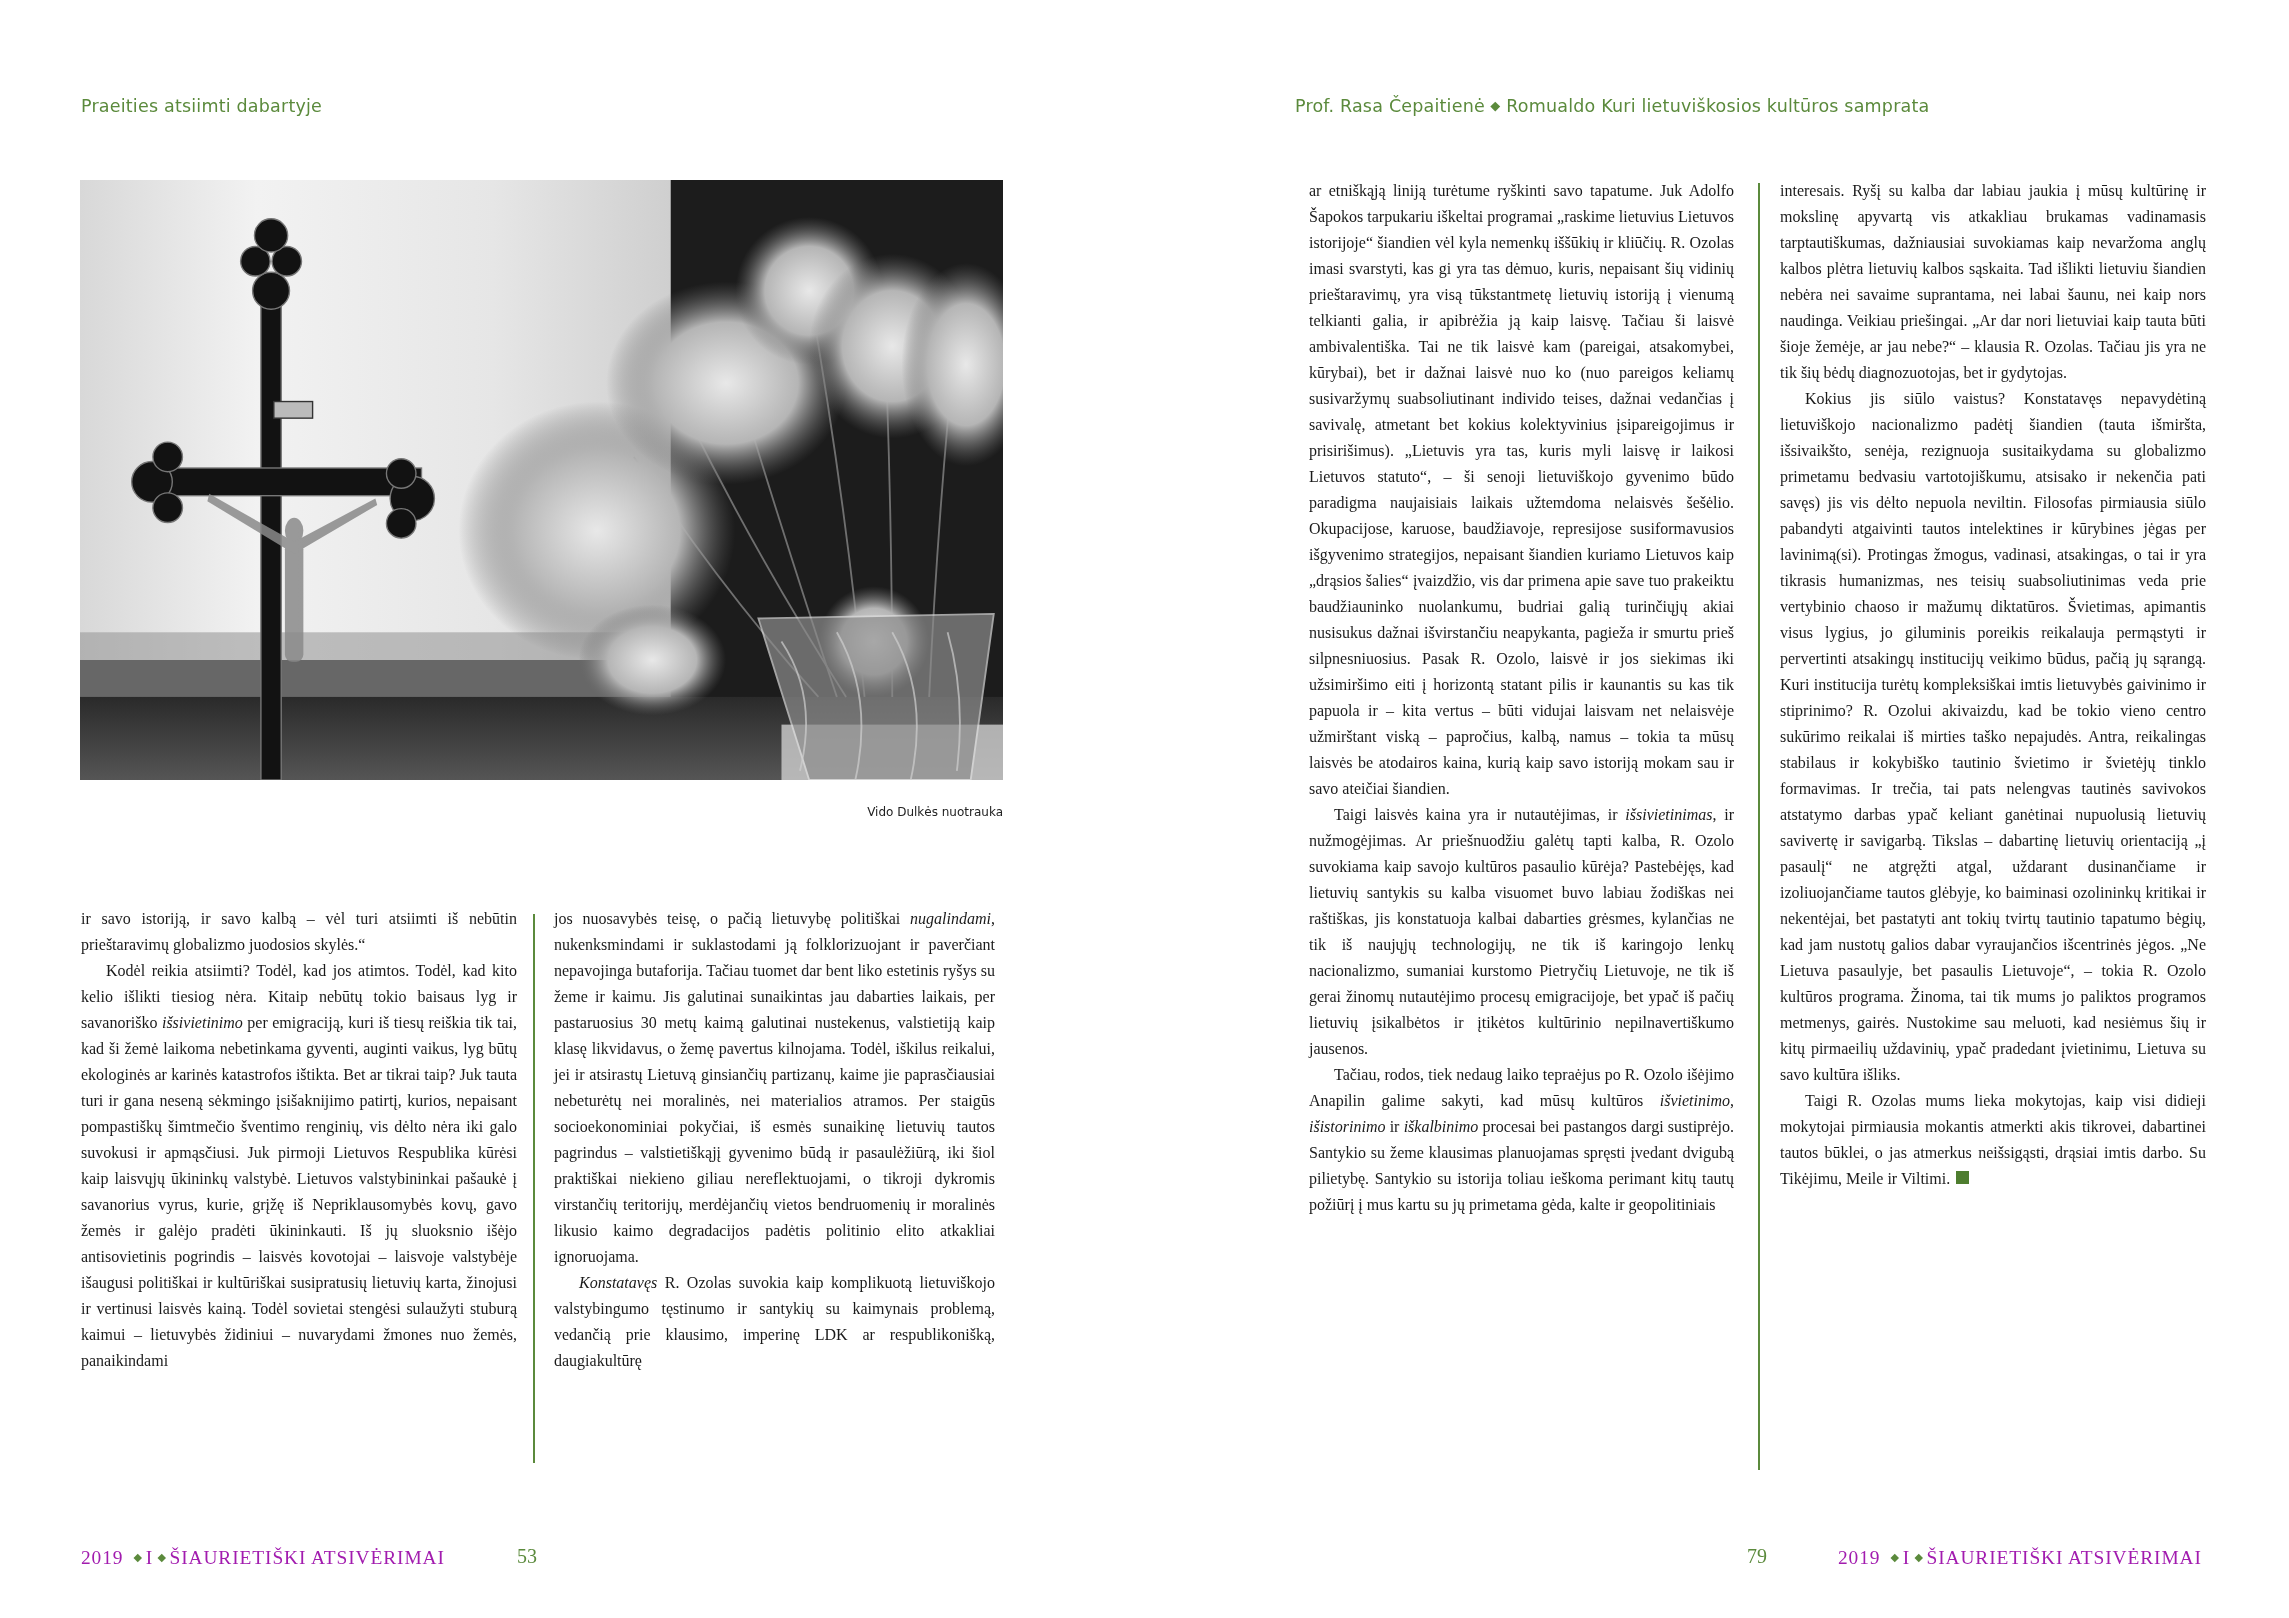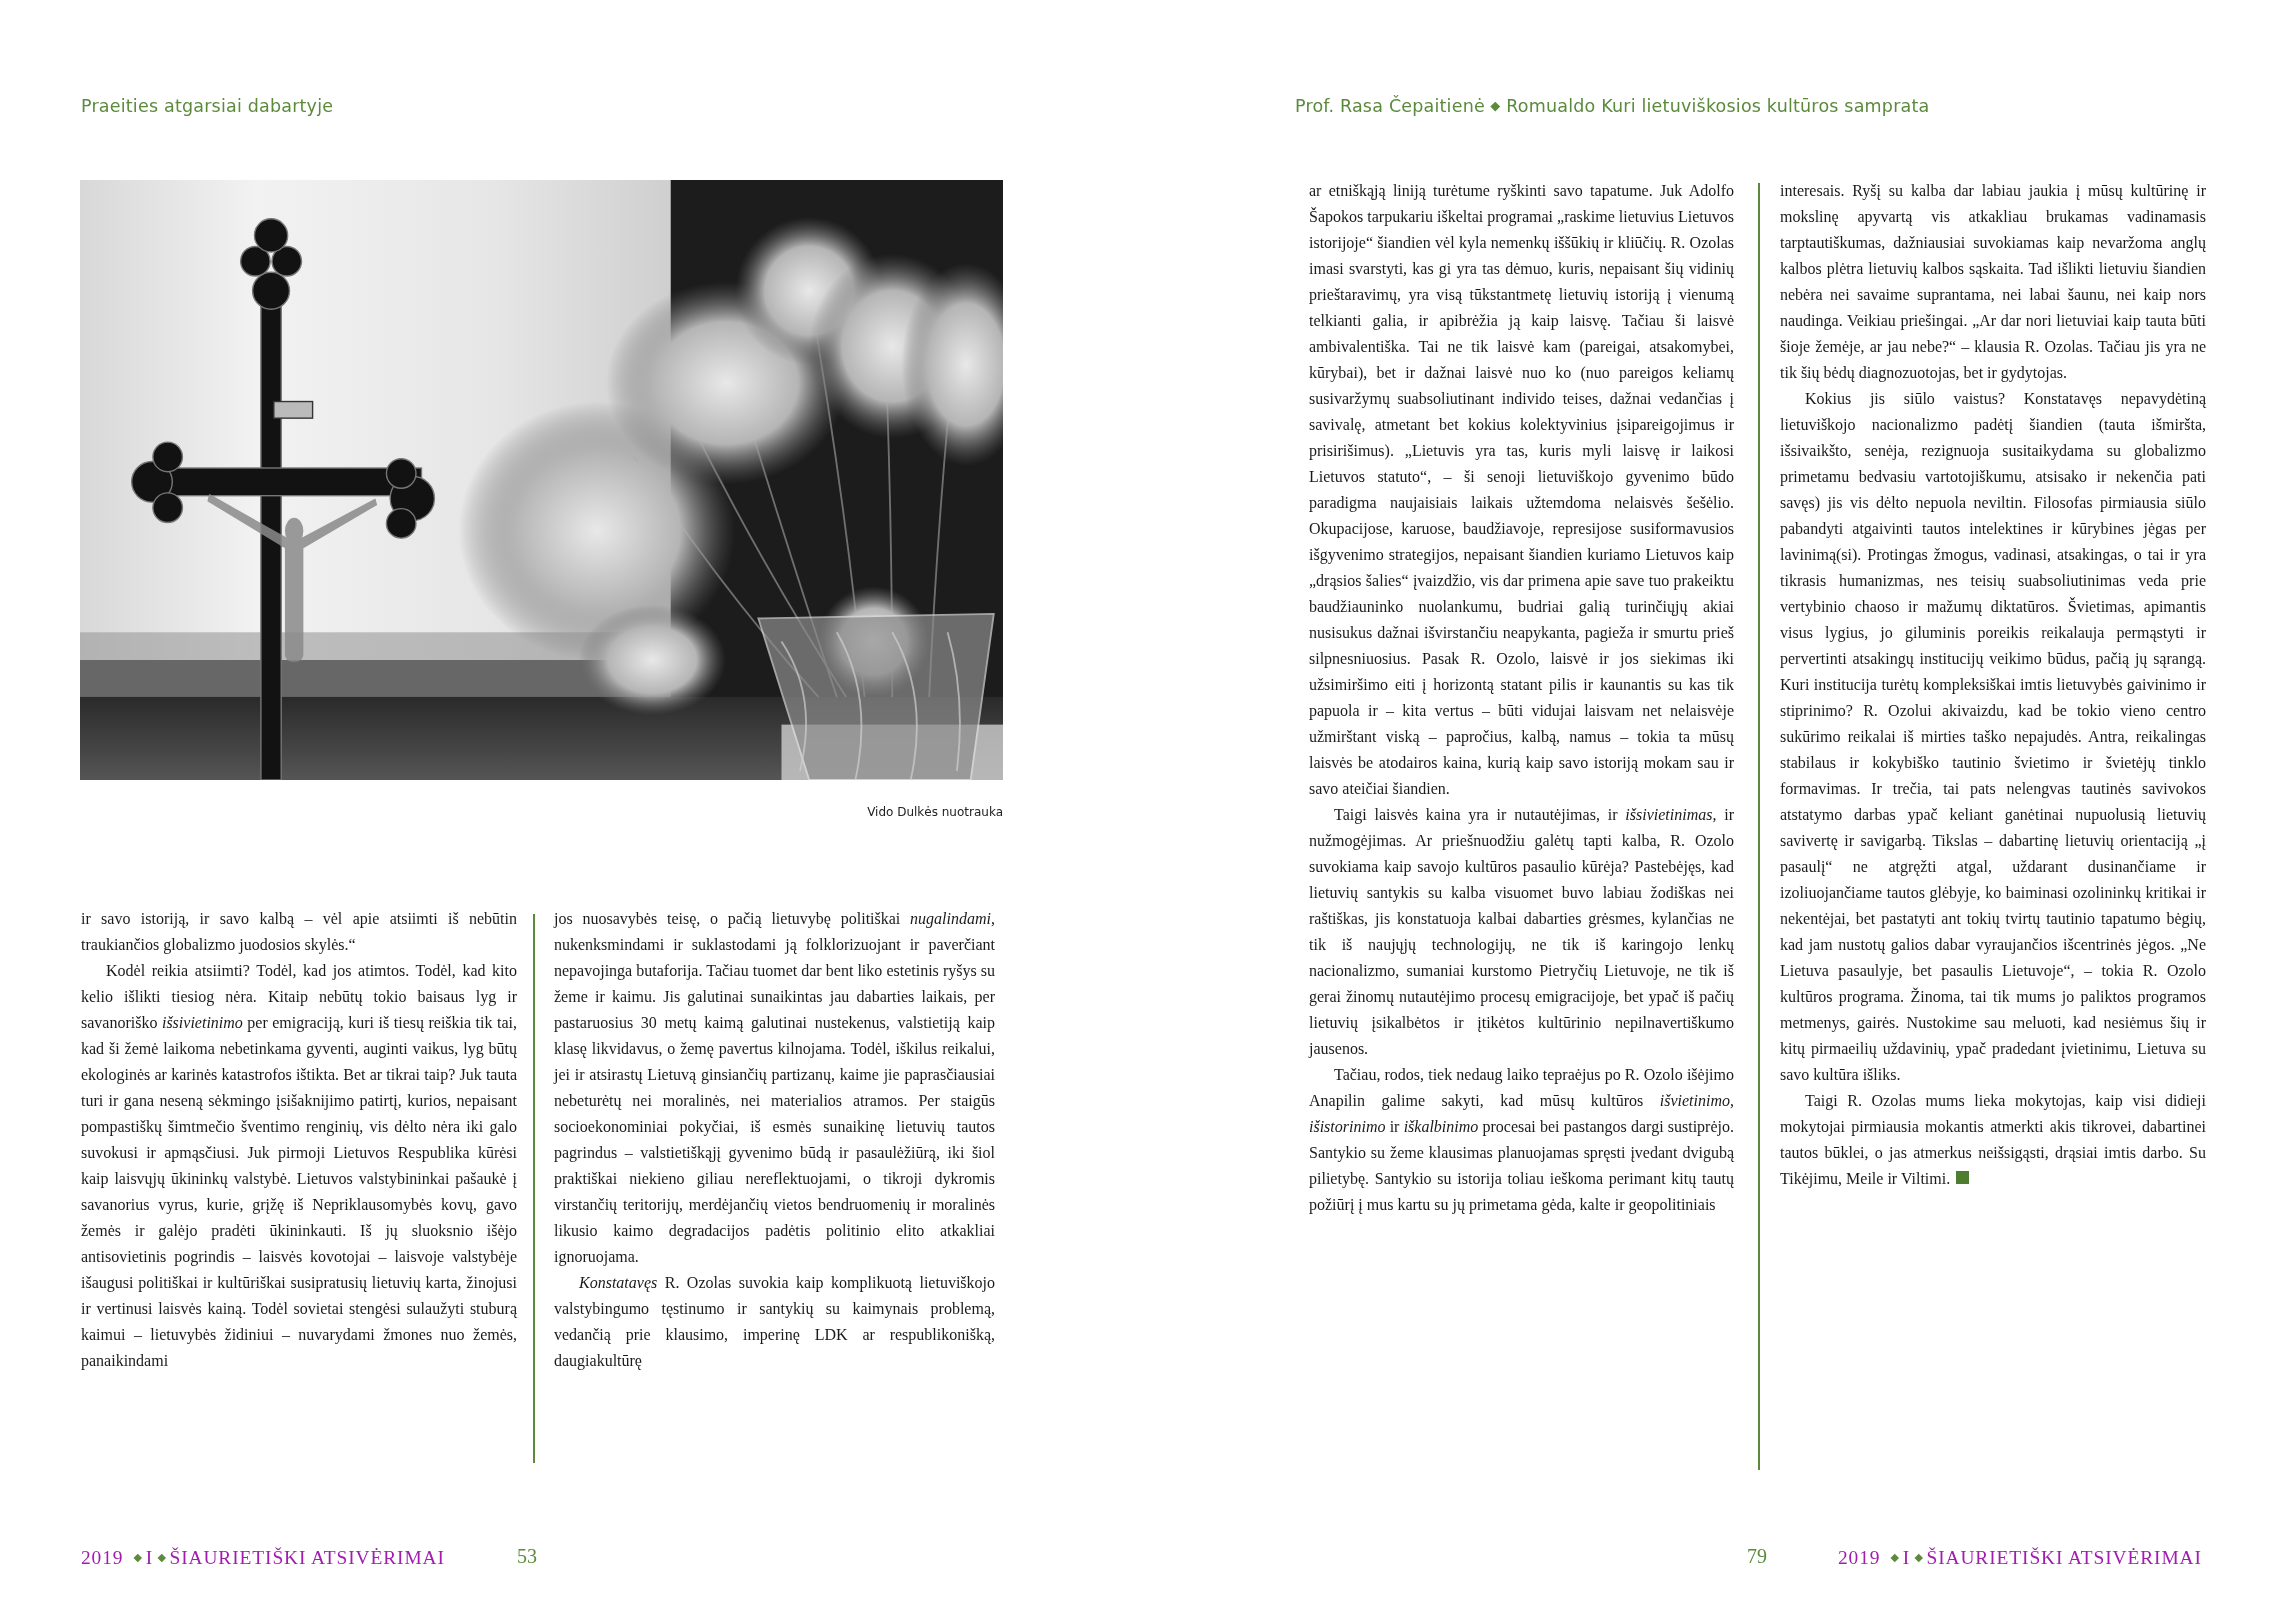"Praeities atgarsiai dabartyje" span { text: atgarsiai -> atsiimti }
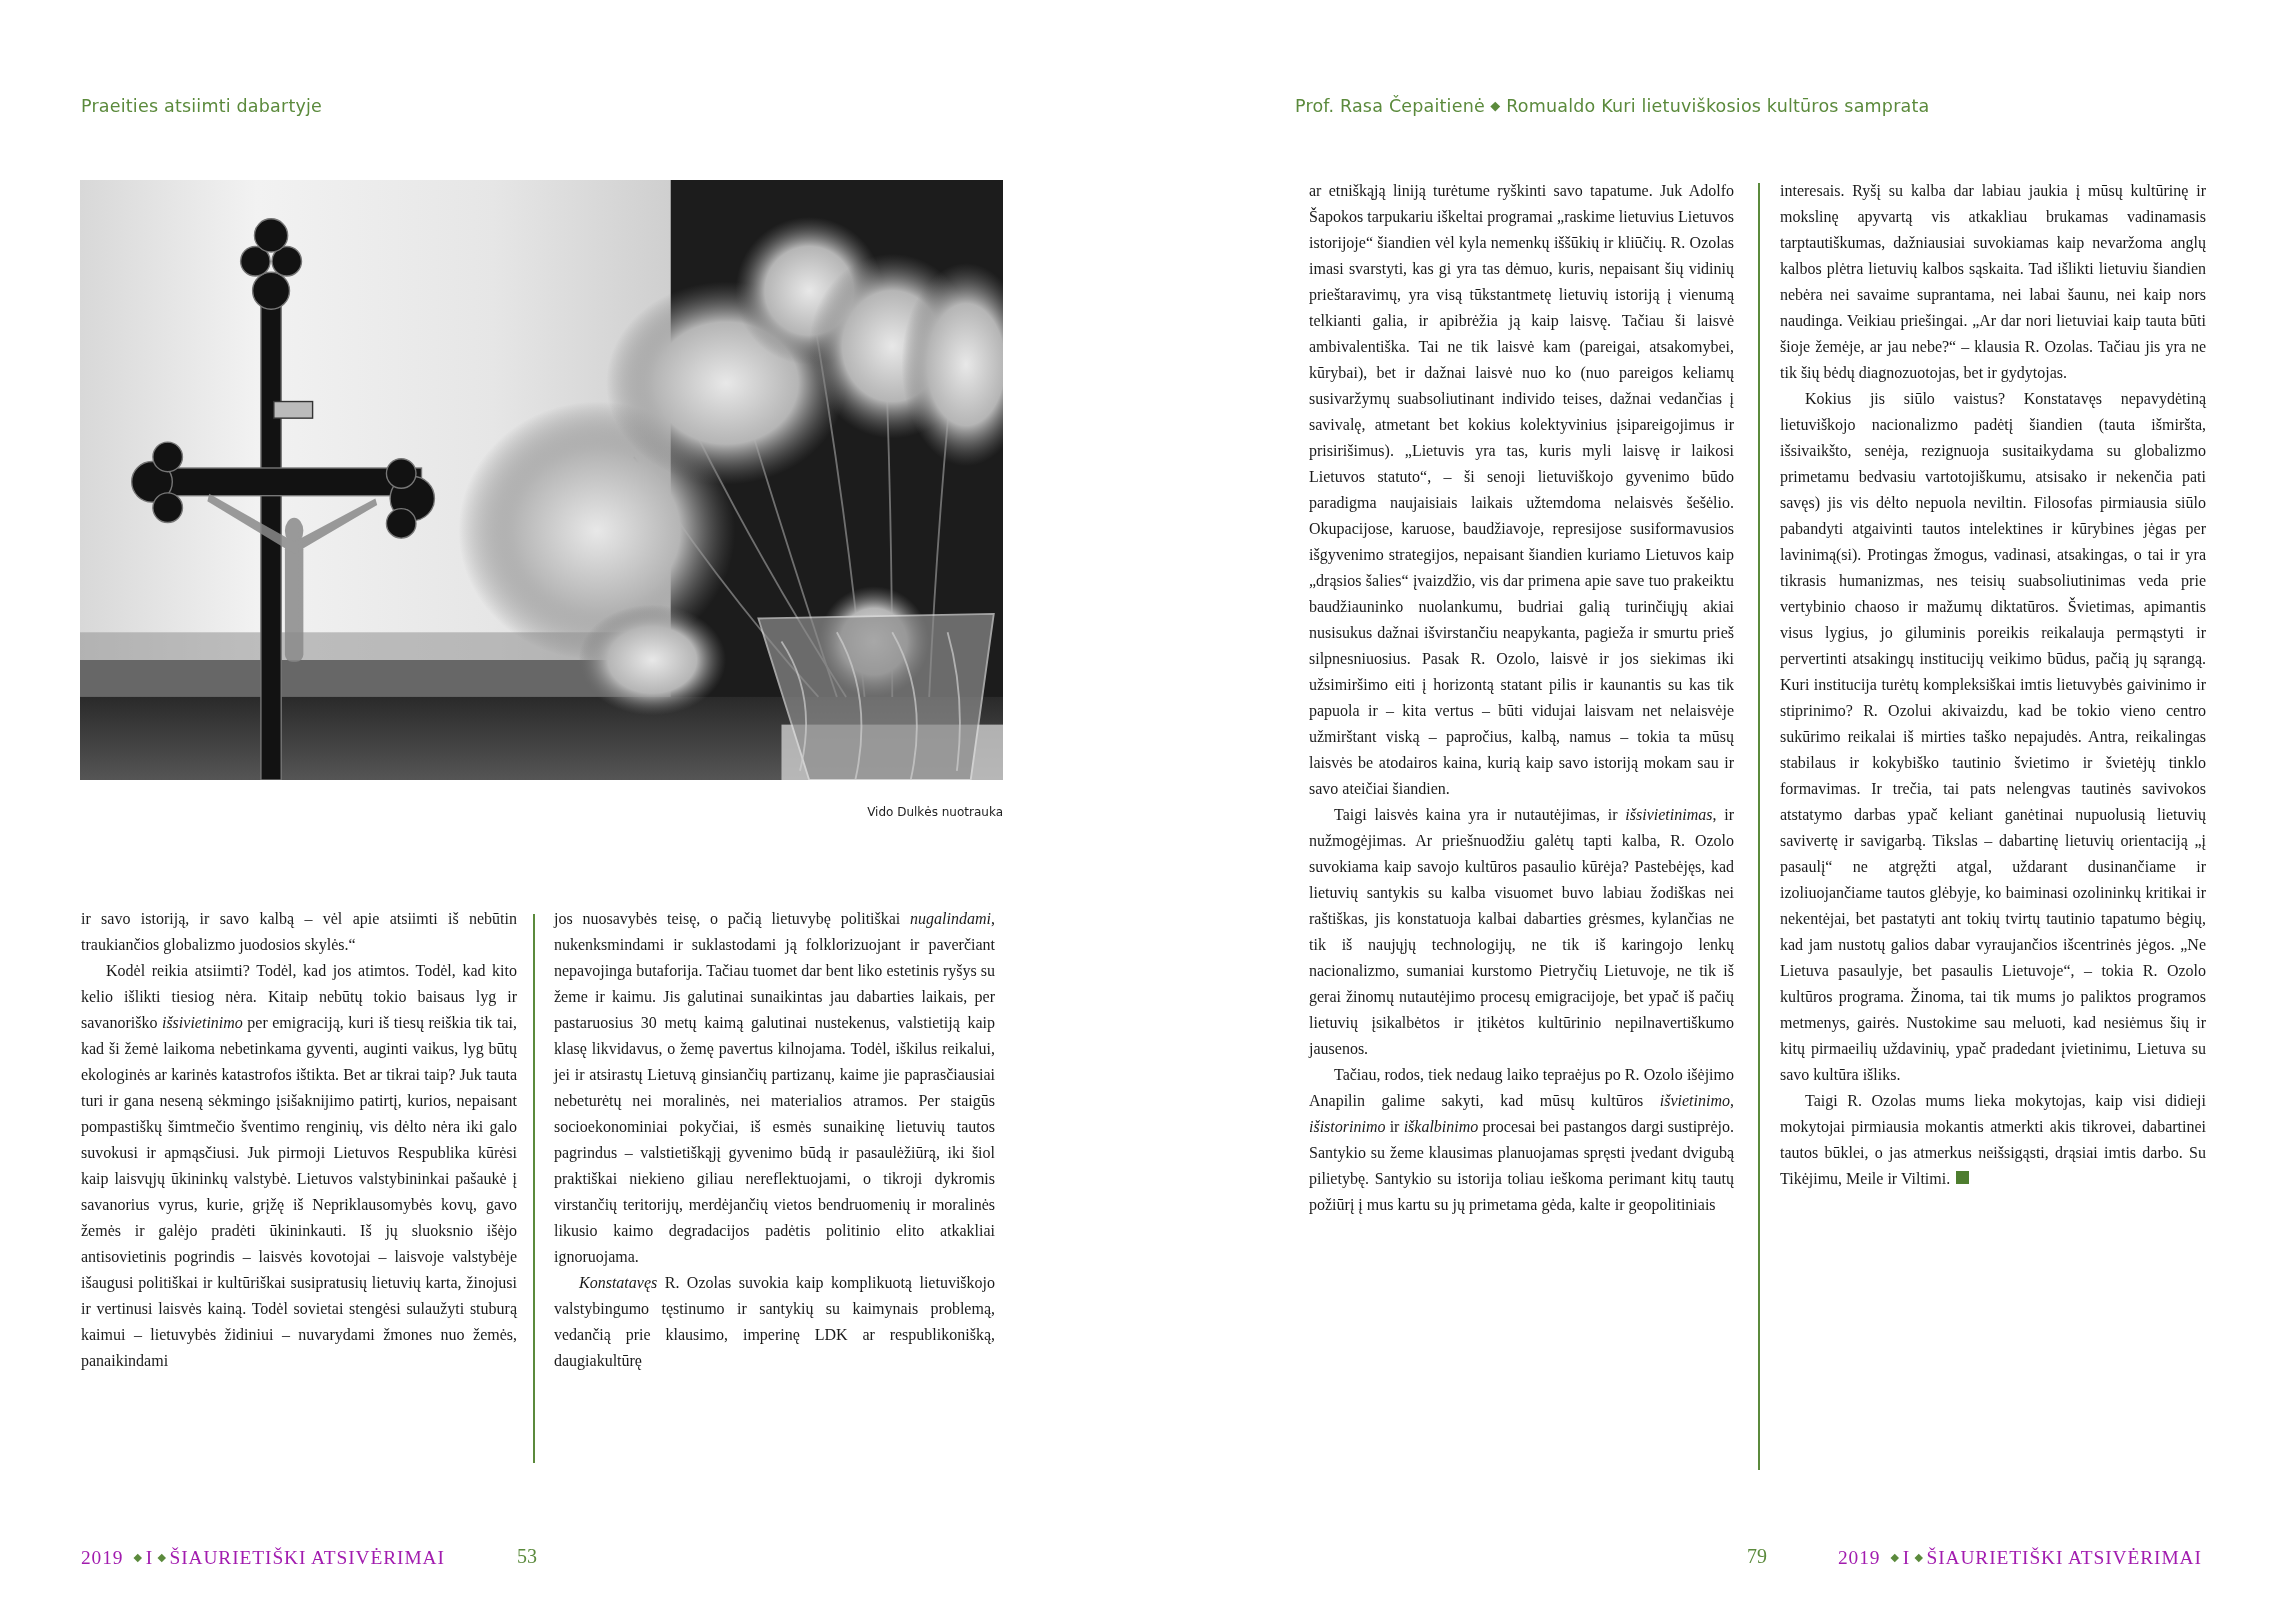"ir savo istoriją, ir savo" p { text: apie atsiimti iš nebūtin traukiančios -> turi atsiimti iš nebūtin prieštaravimų }
